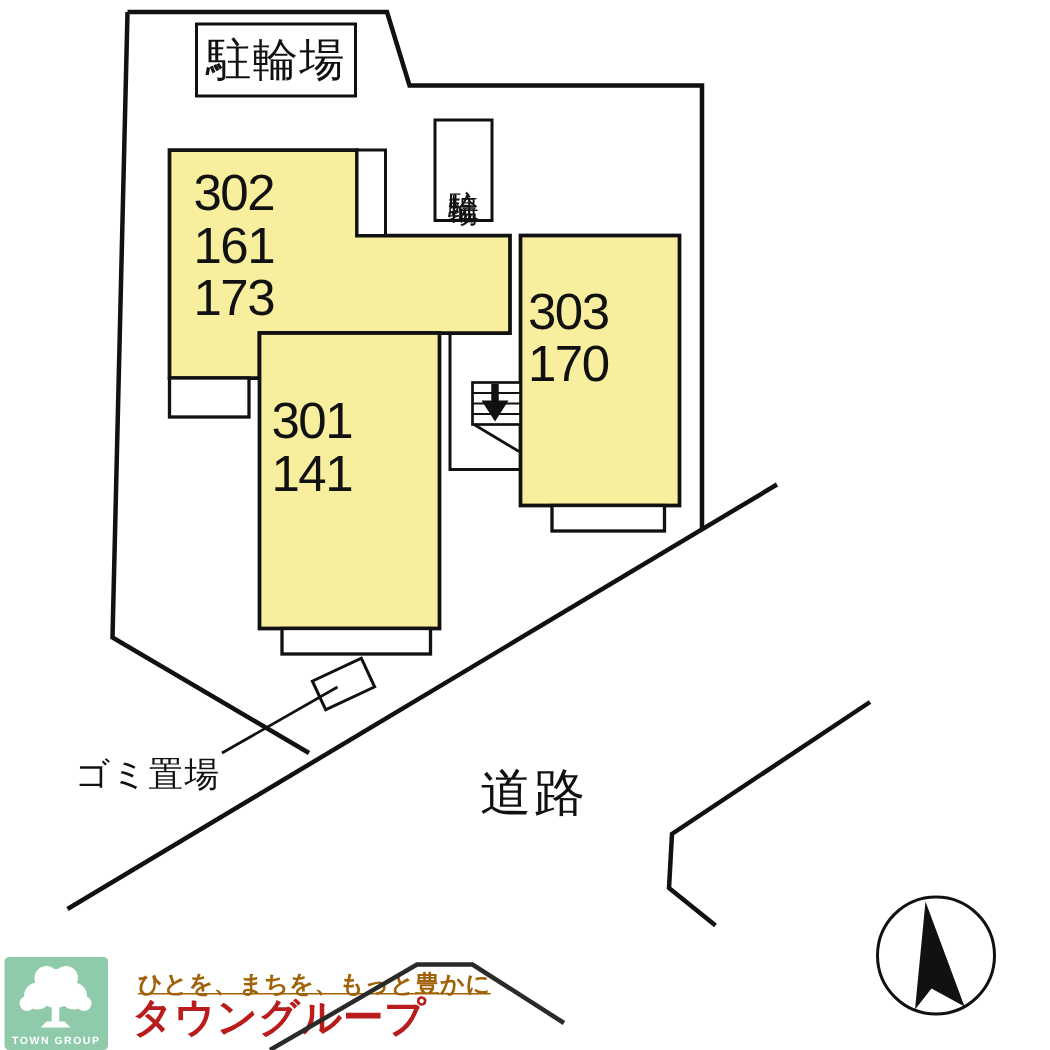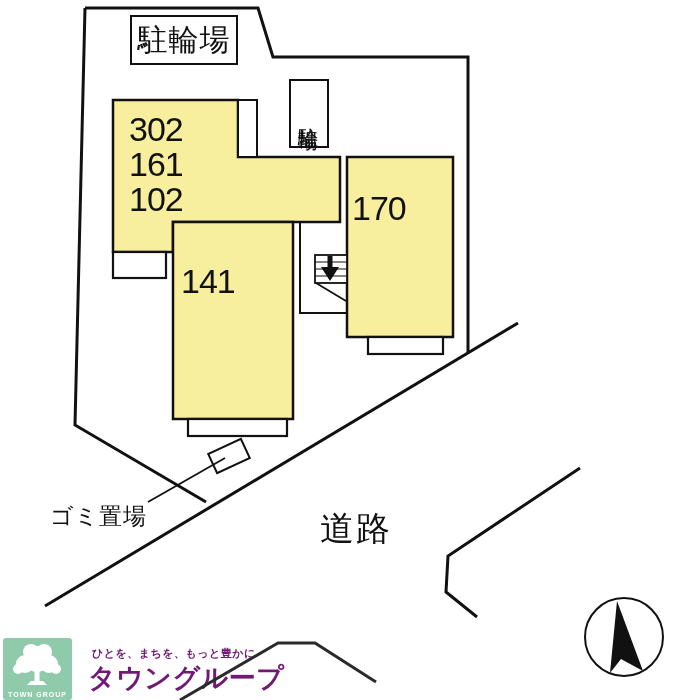"102" div { text: 102 -> 173 }
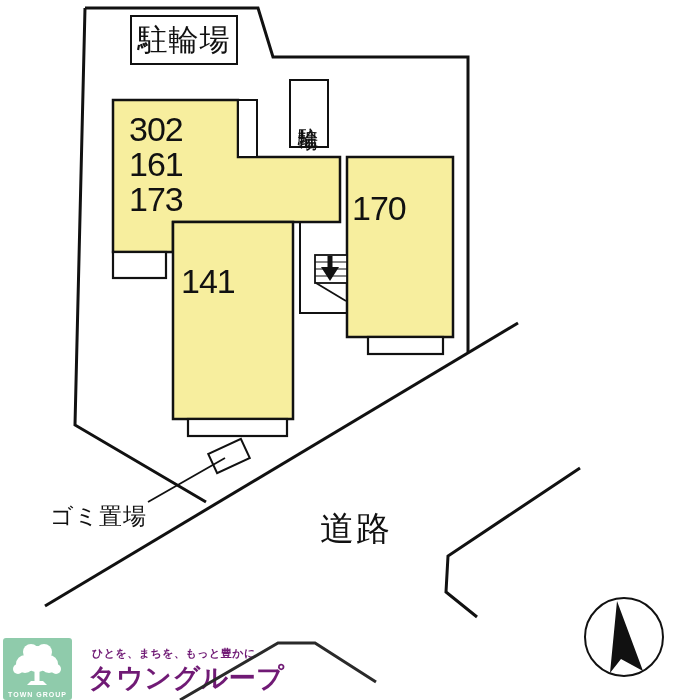"303" div { html: none -> <div>303</div> }
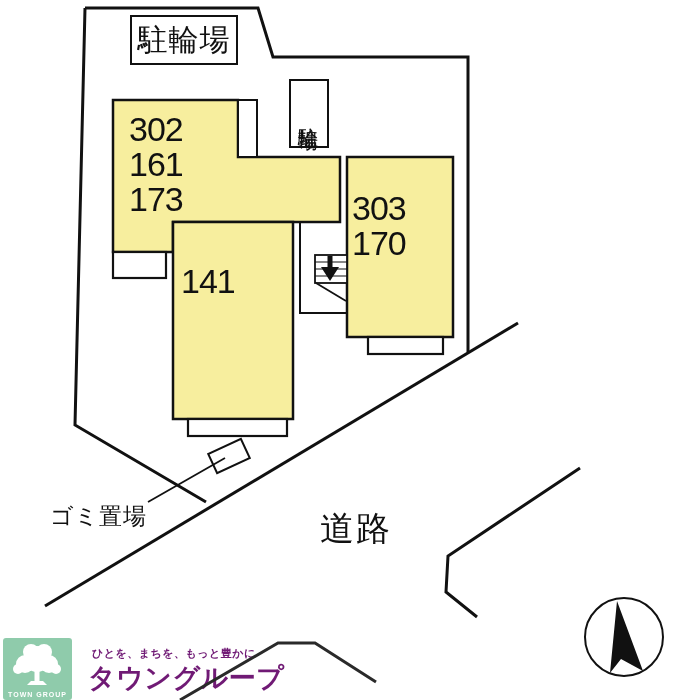"301" div { html: none -> <div>301</div> }
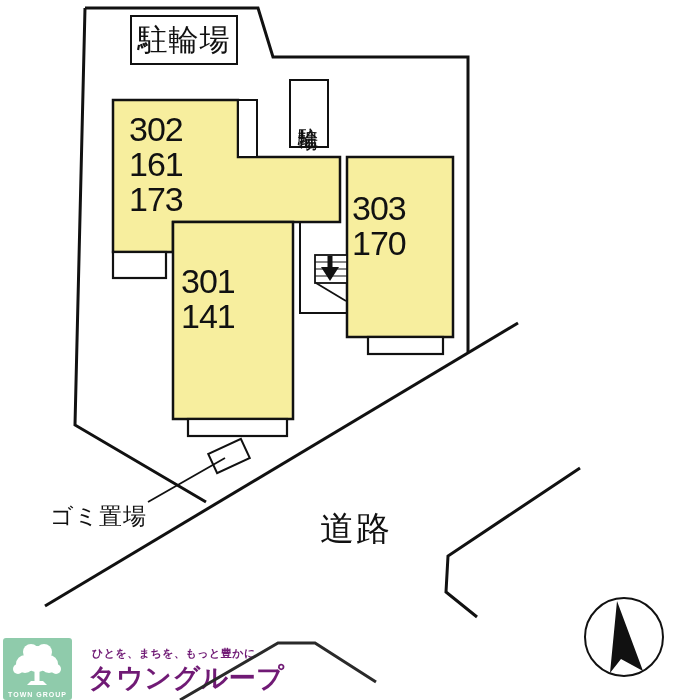"ひとを、まちを、もっと豊かに" .logo-tagline { color: #701a75 -> #a16207; font-size: 11px -> 16px; text-decoration: none -> underline }
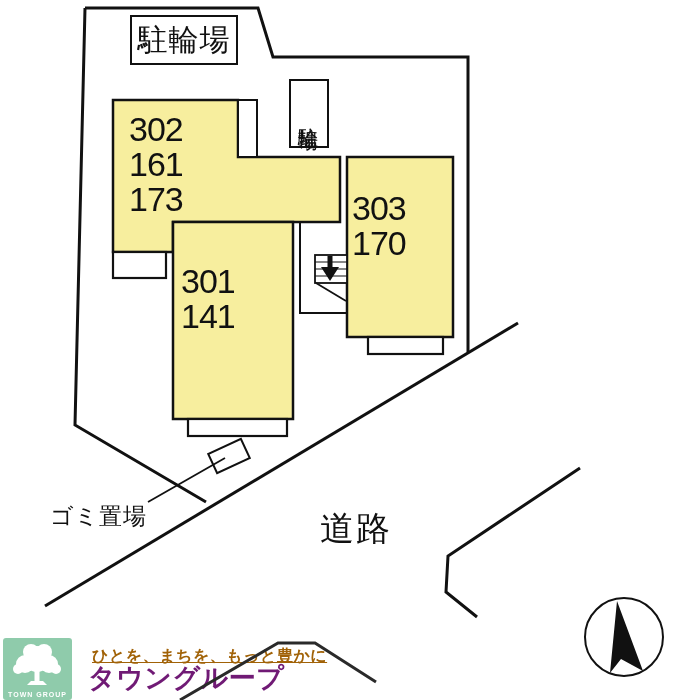"タウングループ" .logo-brand { color: #701a75 -> #b91c1c }
